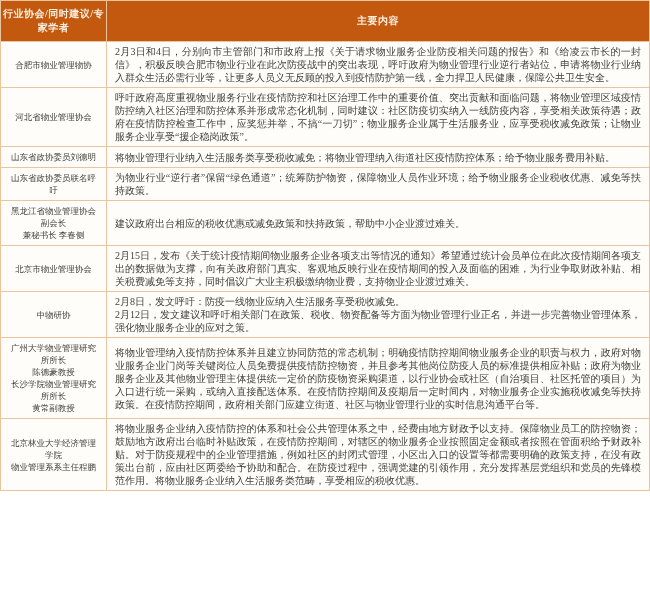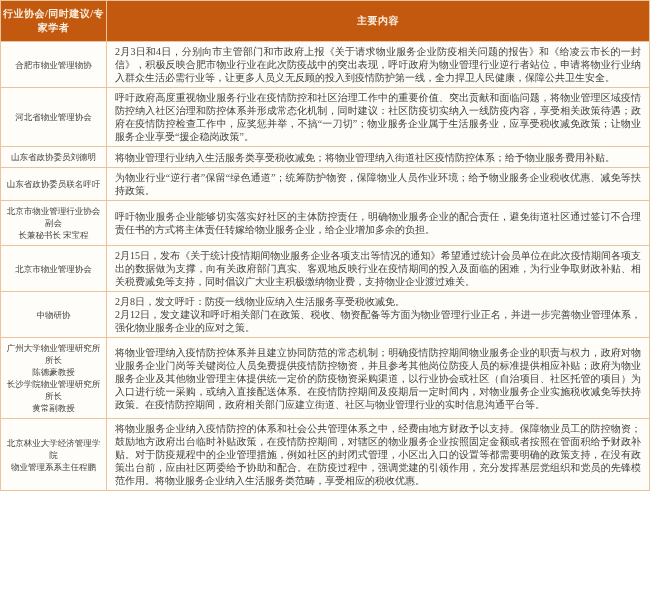"合肥市物业管理物协" td.org-cell { padding: 4px 2px -> 4px 8px }
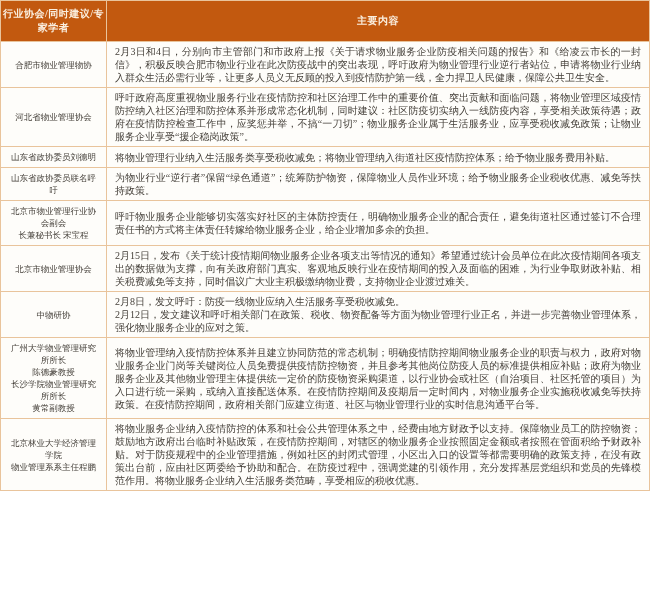"黑龙江省物业管理协会副会长" tr { html: none -> <tr> <td>黑龙江省物业管理协会副会长 兼秘书长 李春侧</td> <td>建议政府出台相应的税收优惠或减免政策和扶持政策，帮助中小企业渡过难关。</td> </tr> }
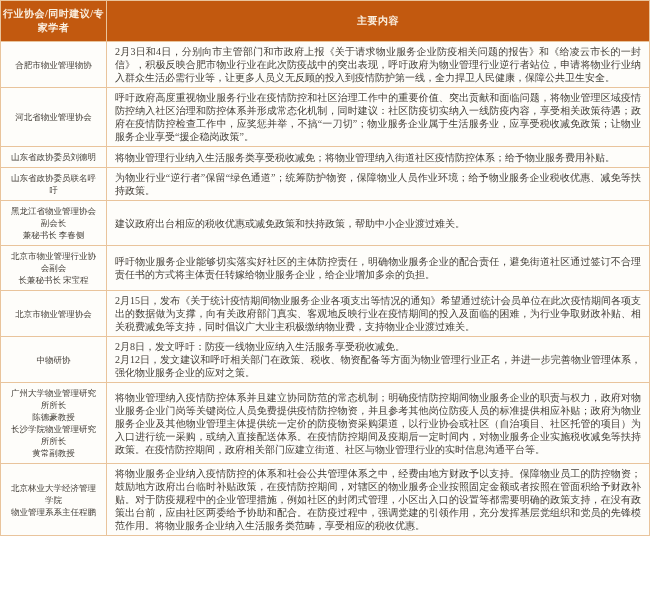"北京市物业管理行业协会副会" tr { html: <tr> <td>北京市物业管理行业协会副会 长兼秘书长 宋宝程</td> <td>呼吁物业服务企业能够切实落实好社区的主体防控责任，明确物业服务企业的配合责任，避免街道社区通过签订不合理责任书的方式将主体责任转嫁给物业服务企业，给企业增加多余的负担。</td> </tr> -> none }
